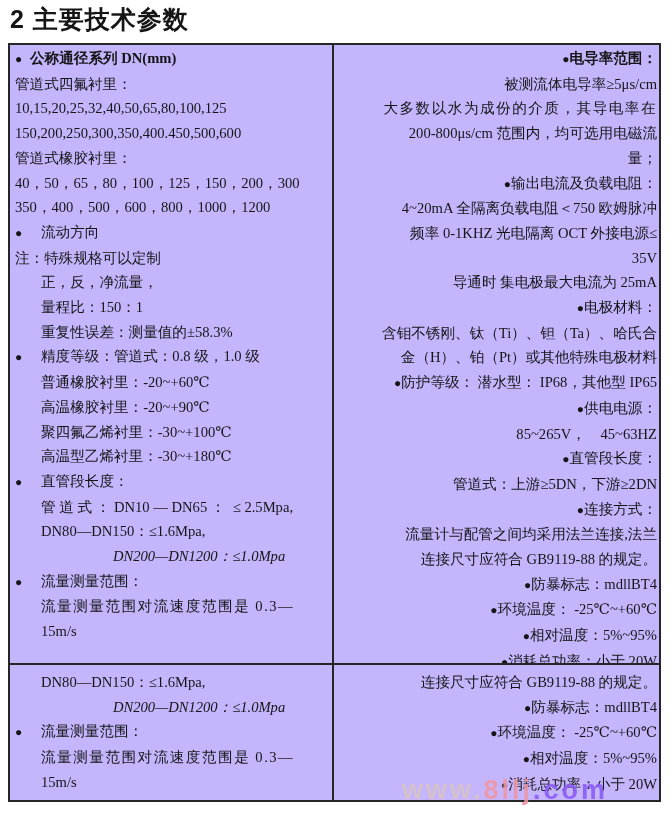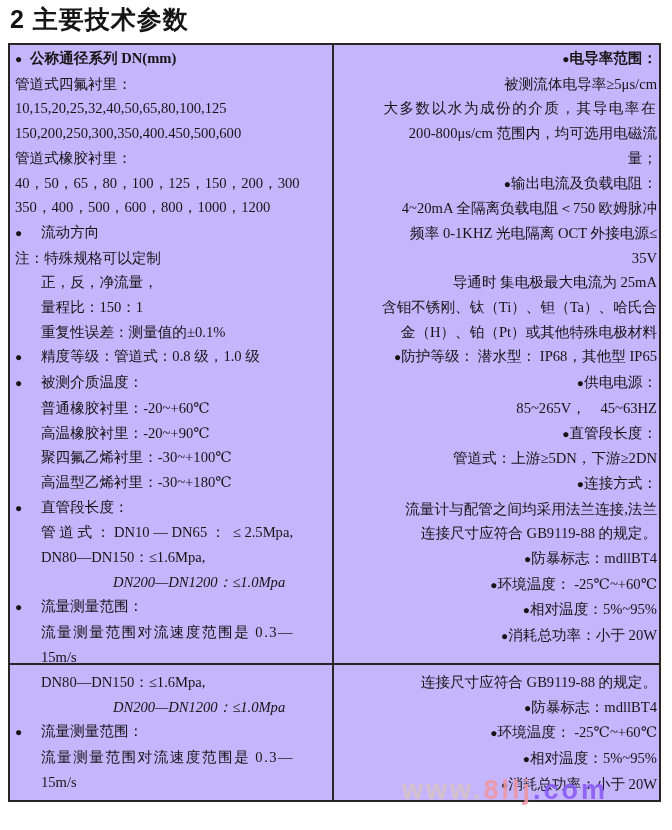"●电极材料：" div.line { html: none -> <div><span>●</span><span>电极材料：</span></div> }
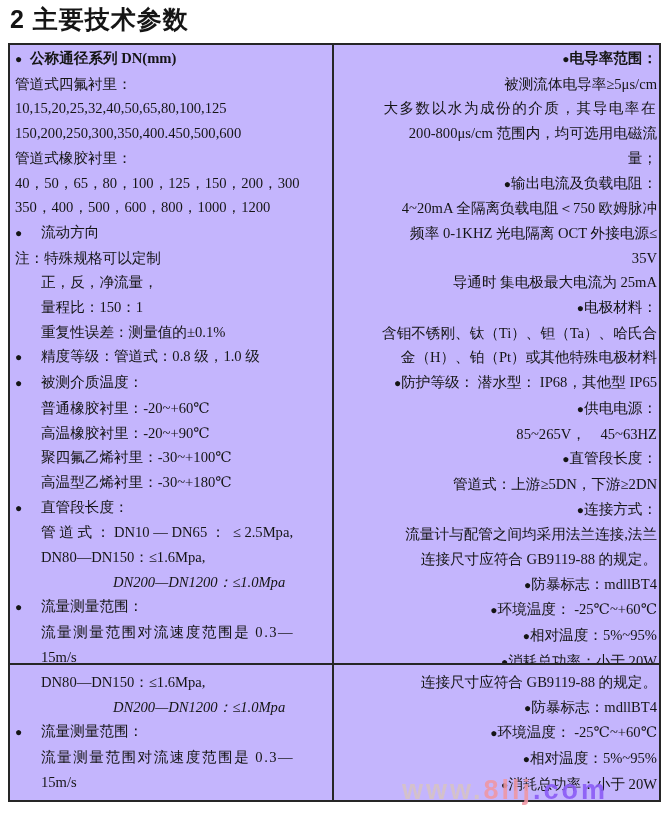"重复性误差：测量值的±0.1%" span.txt { text: 0.1% -> 58.3% }
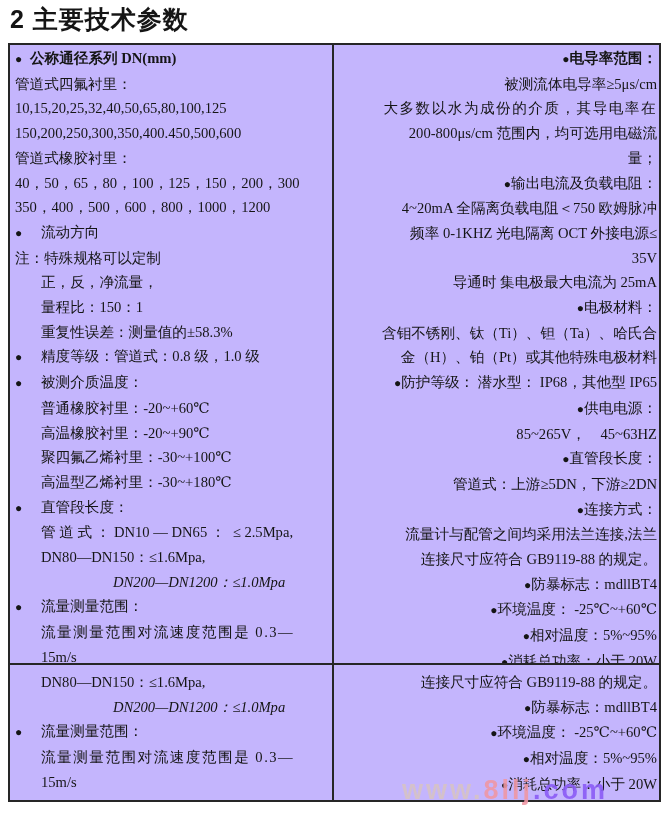"● 被测介质温度：" div.line { html: <div><span>●</span><span>被测介质温度：</span></div> -> none }
